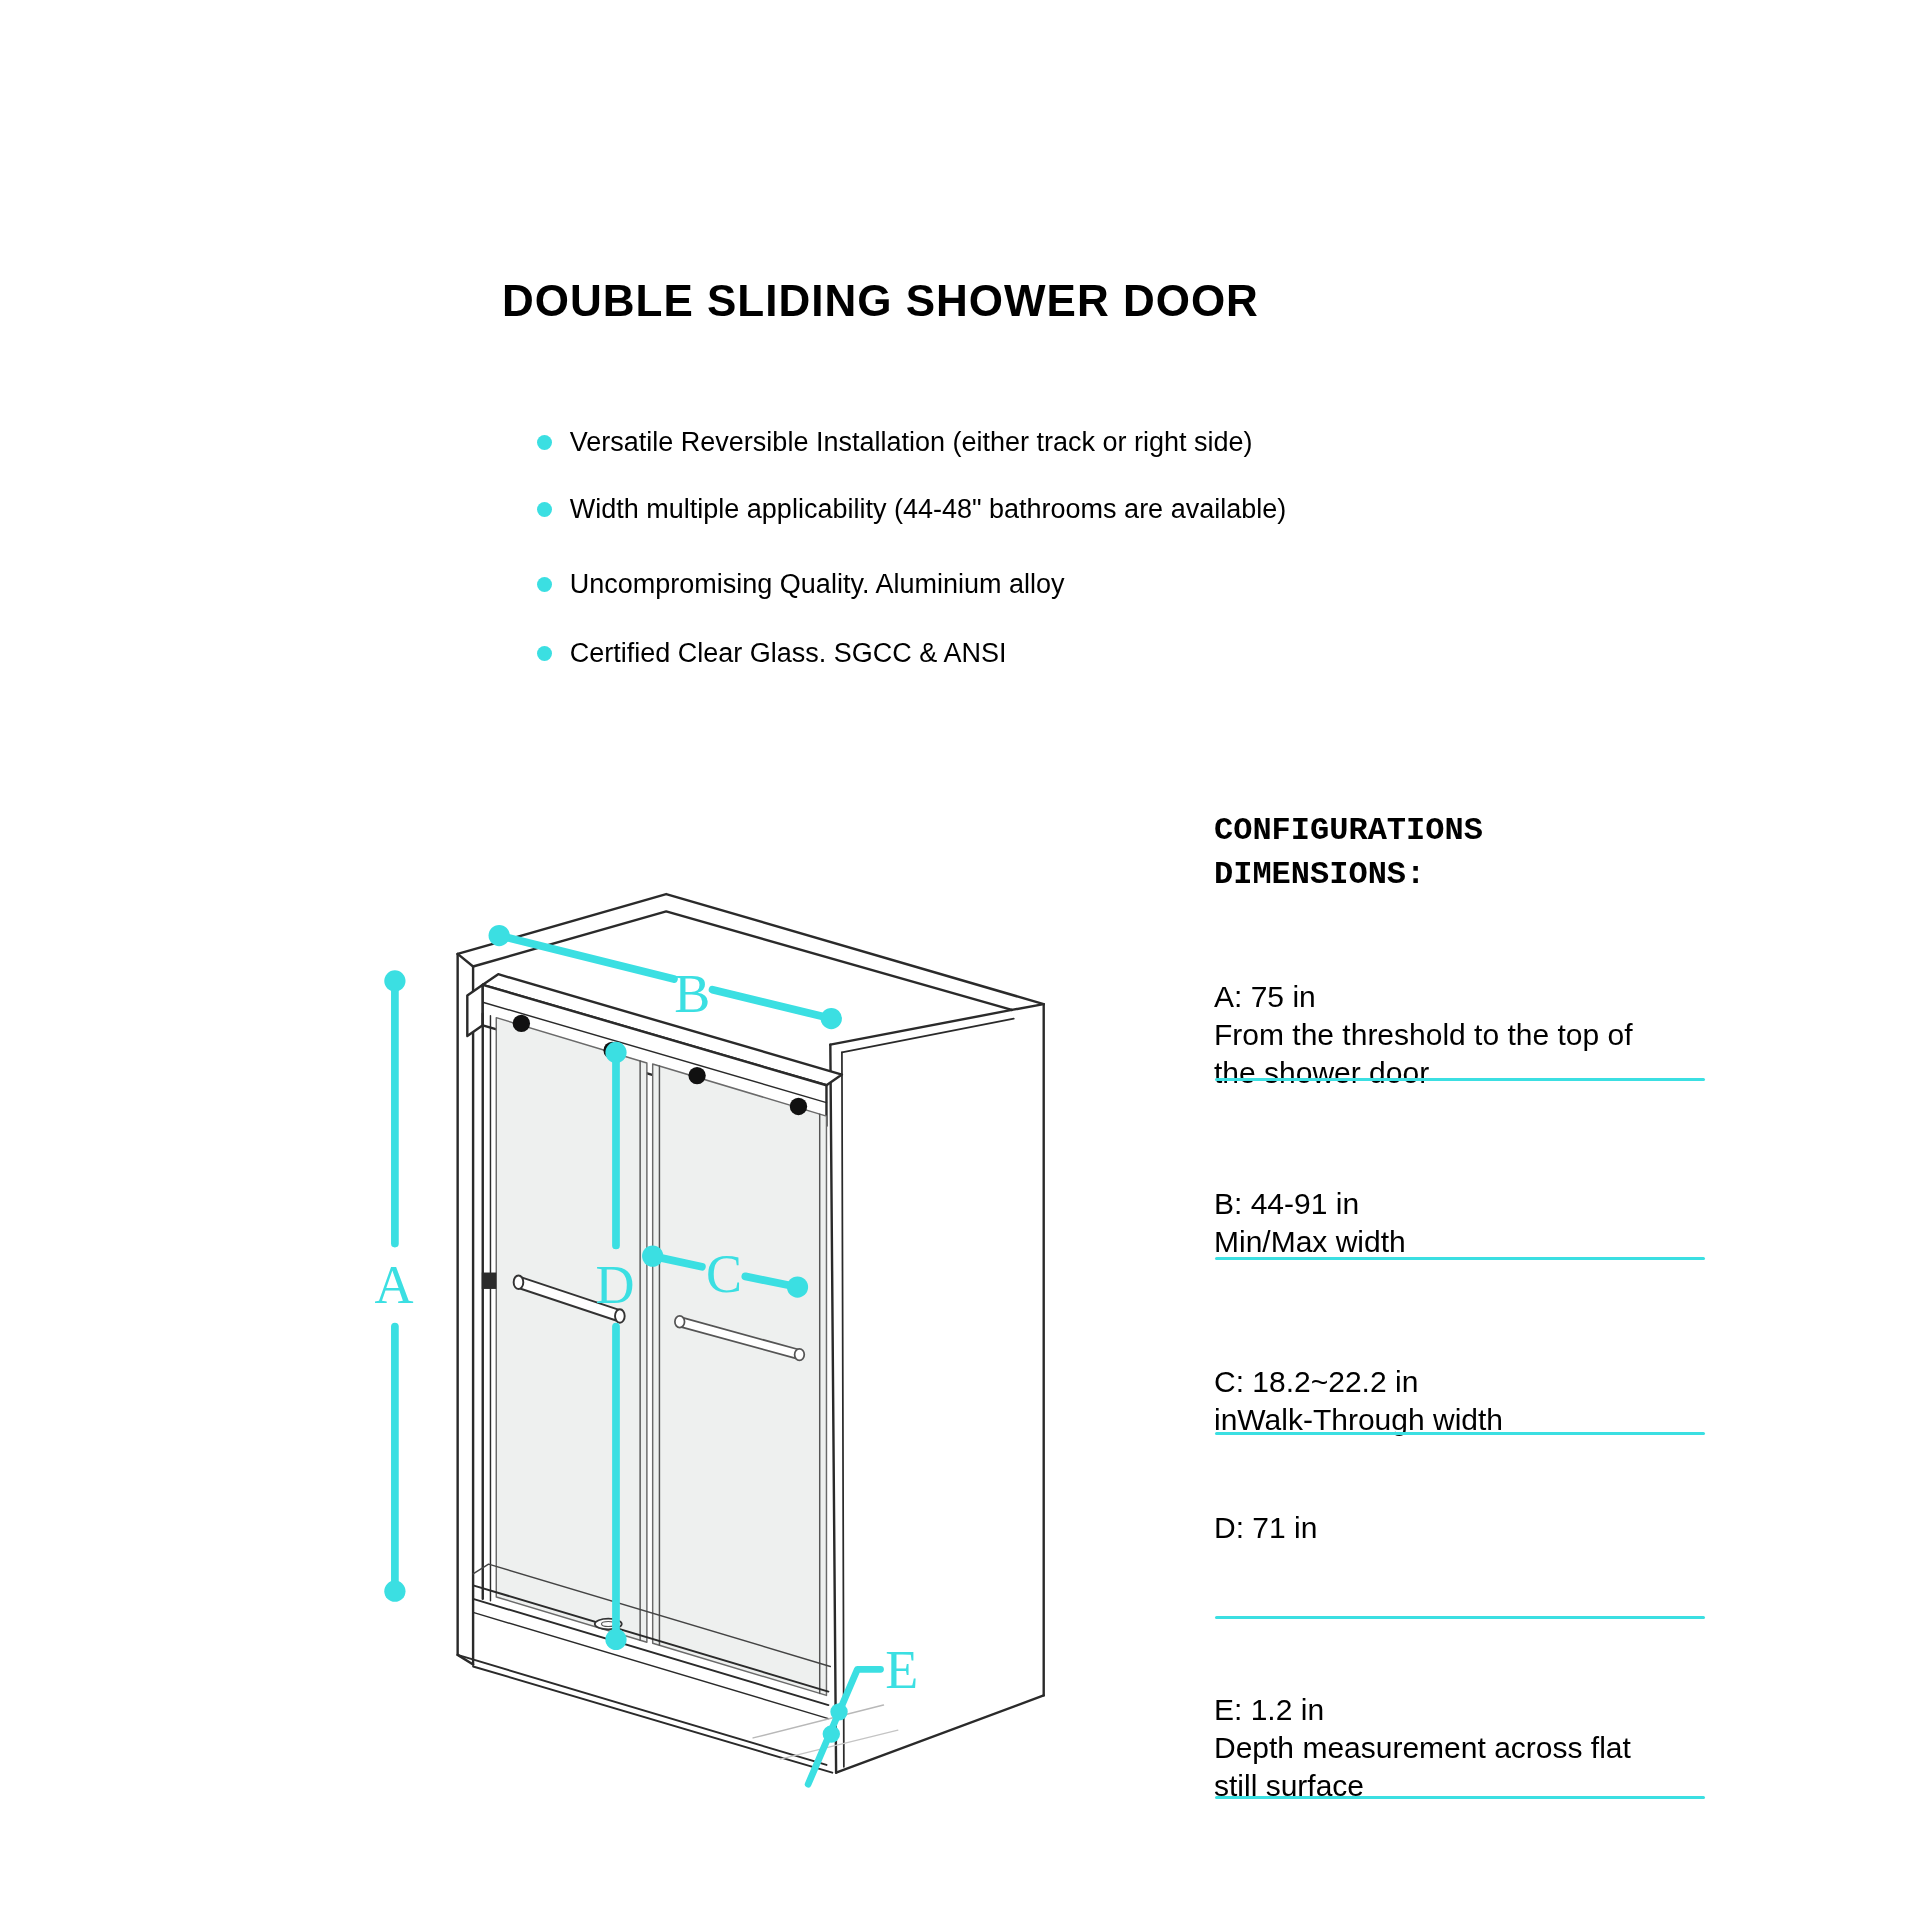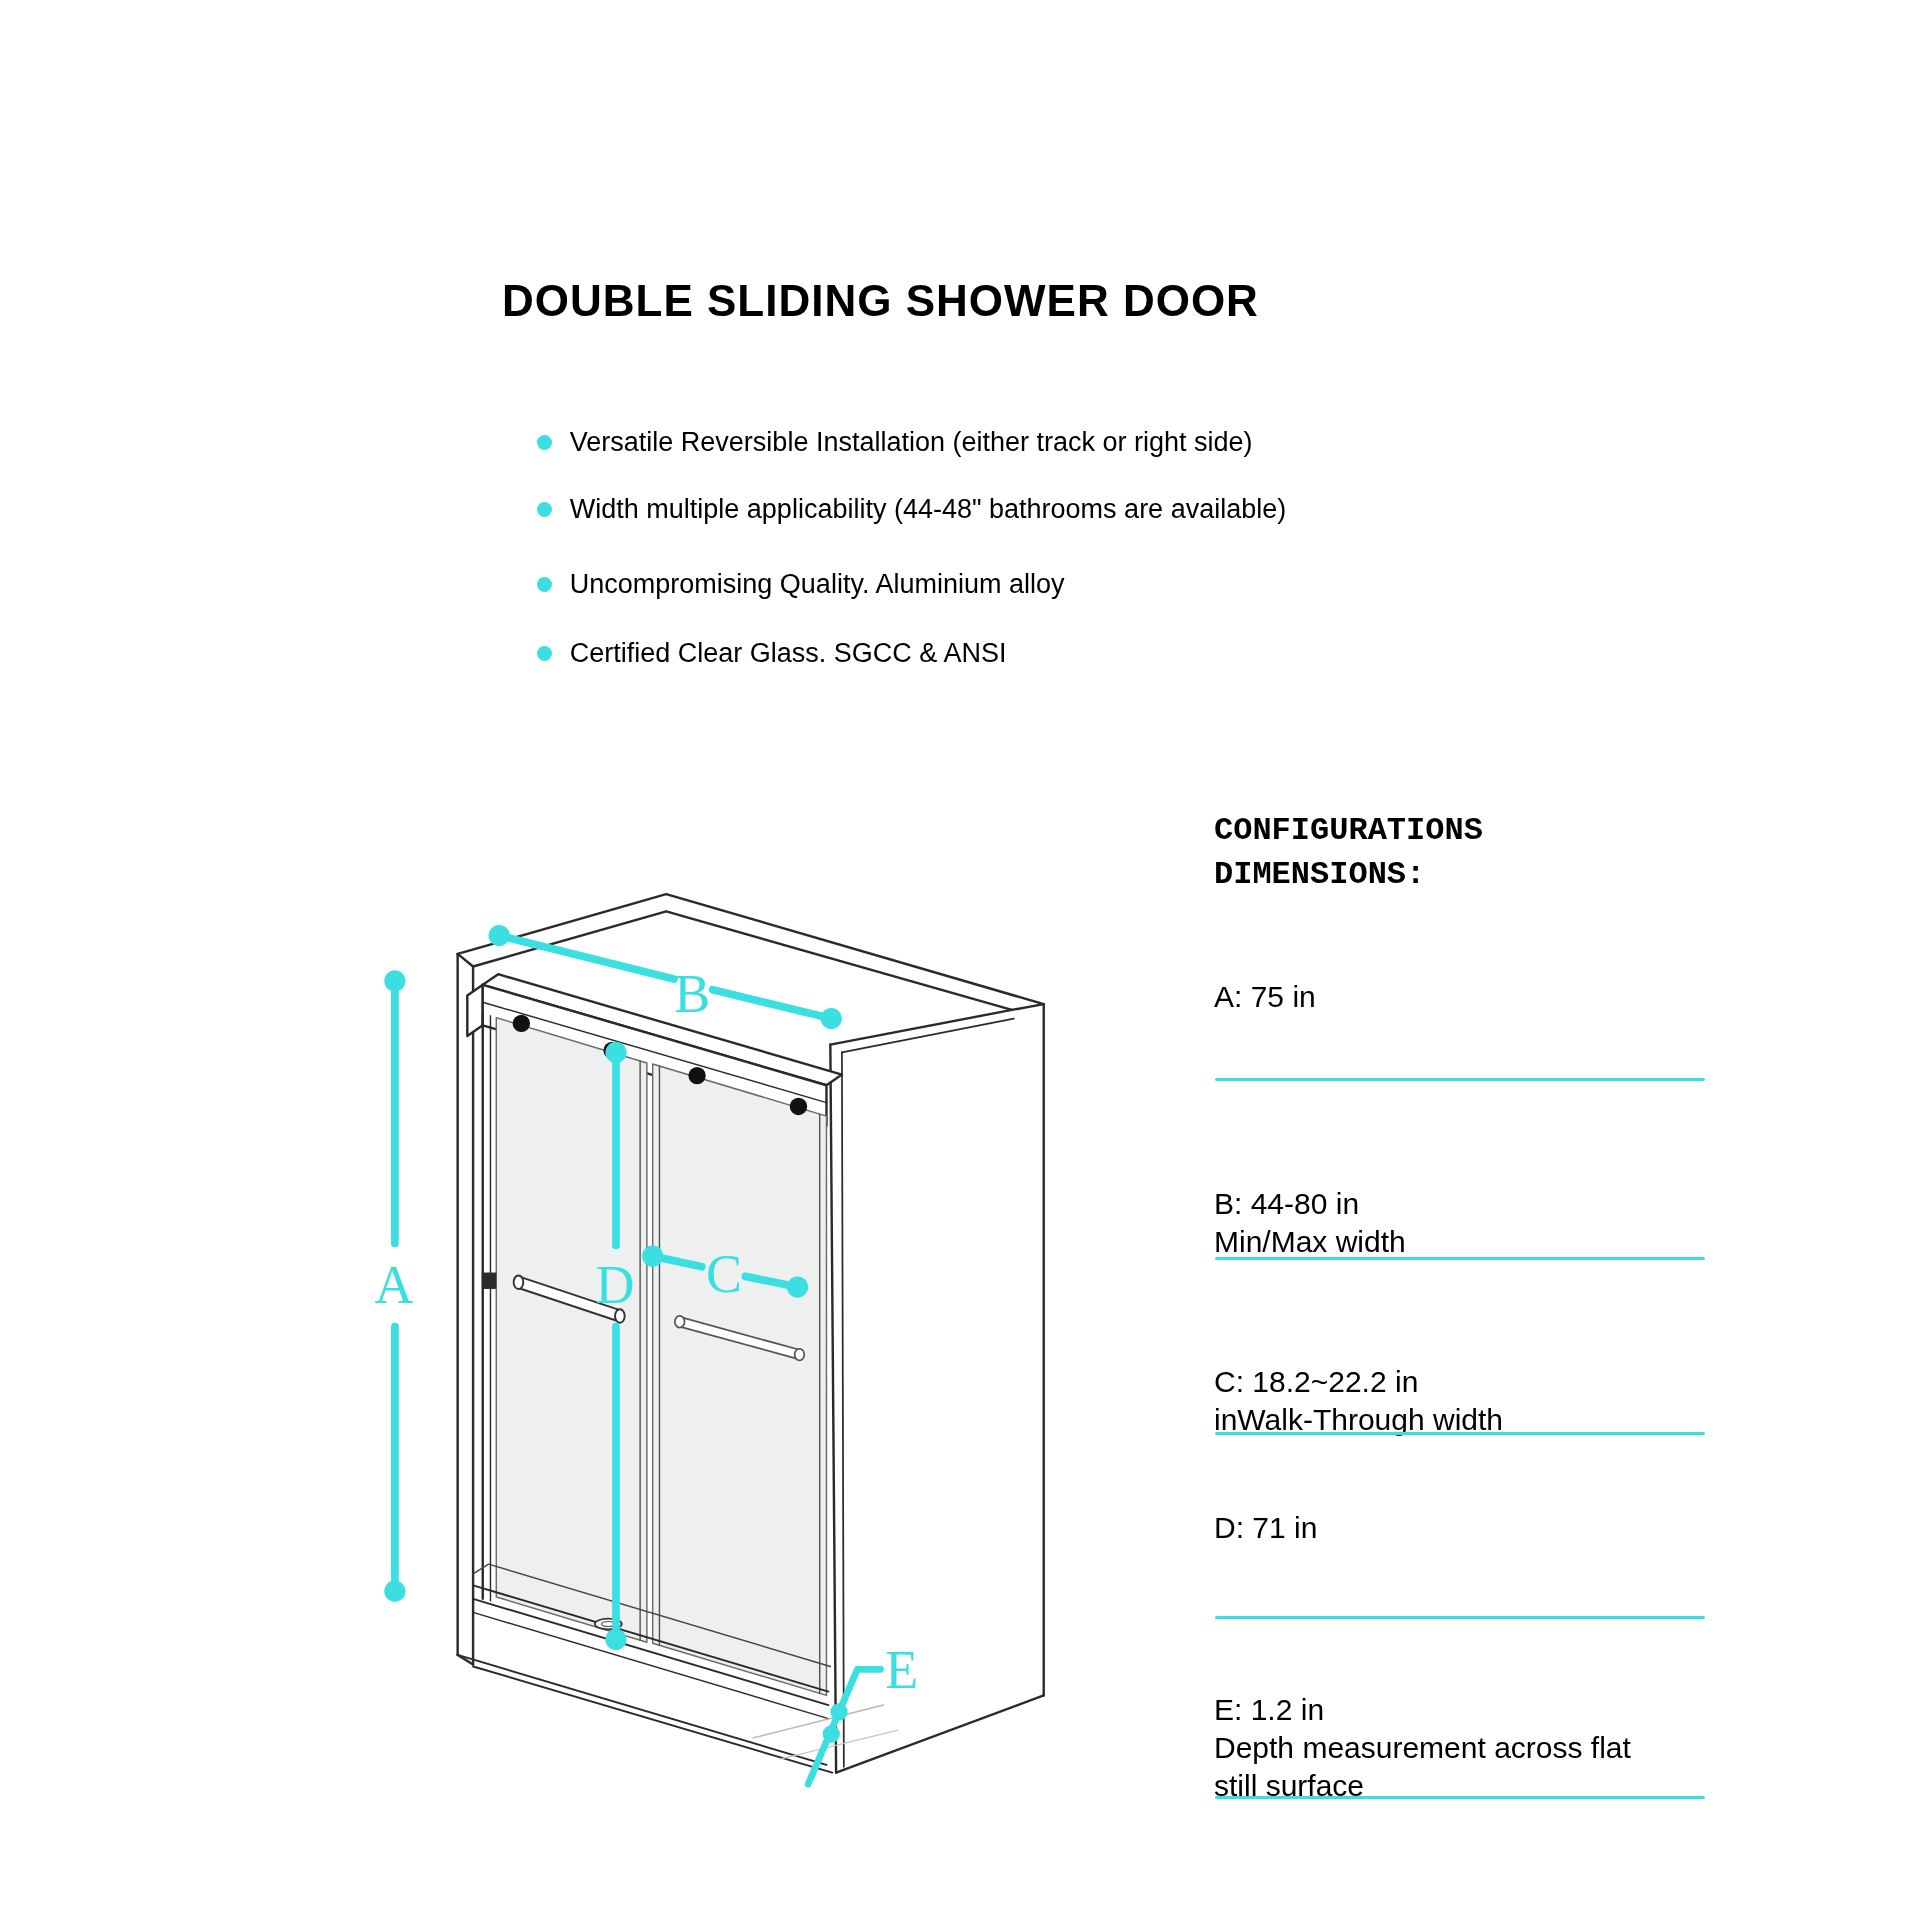"From the threshold to the" div.spec-desc { html: none -> <div>From the threshold to the top of the shower door</div> }
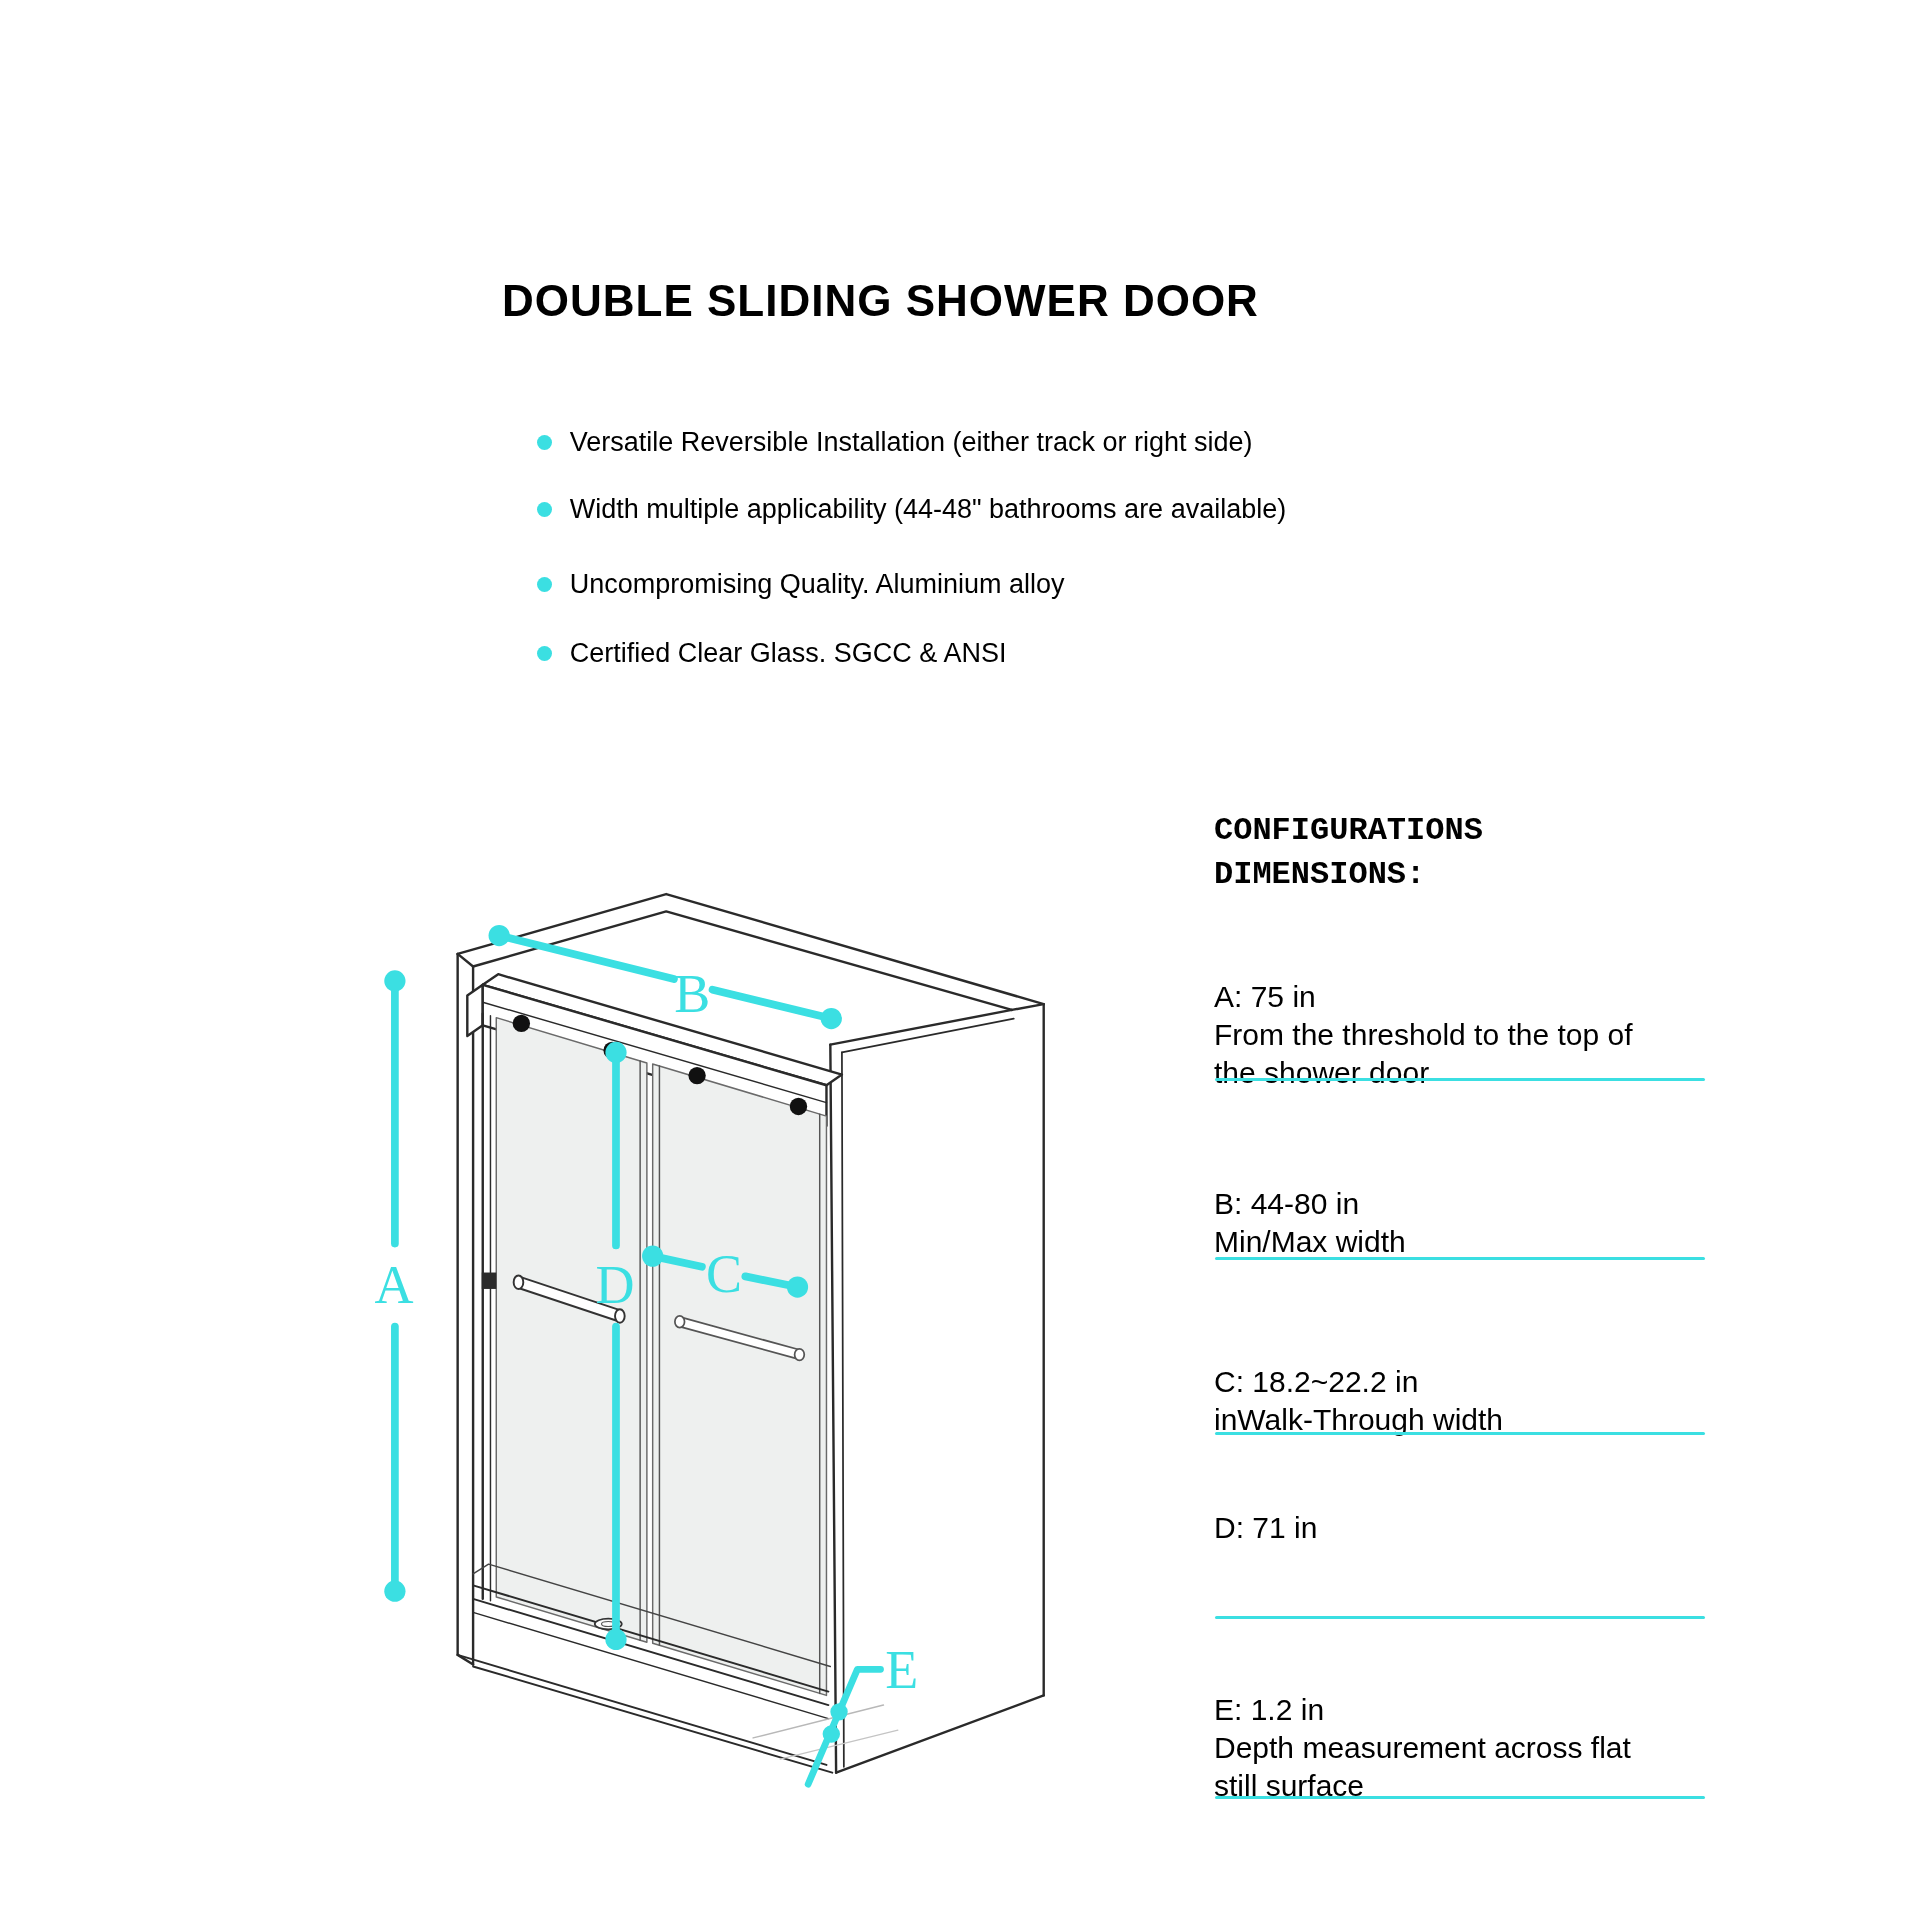"B: 44-80 in" div.spec-value { text: 44-80 -> 44-91 }
